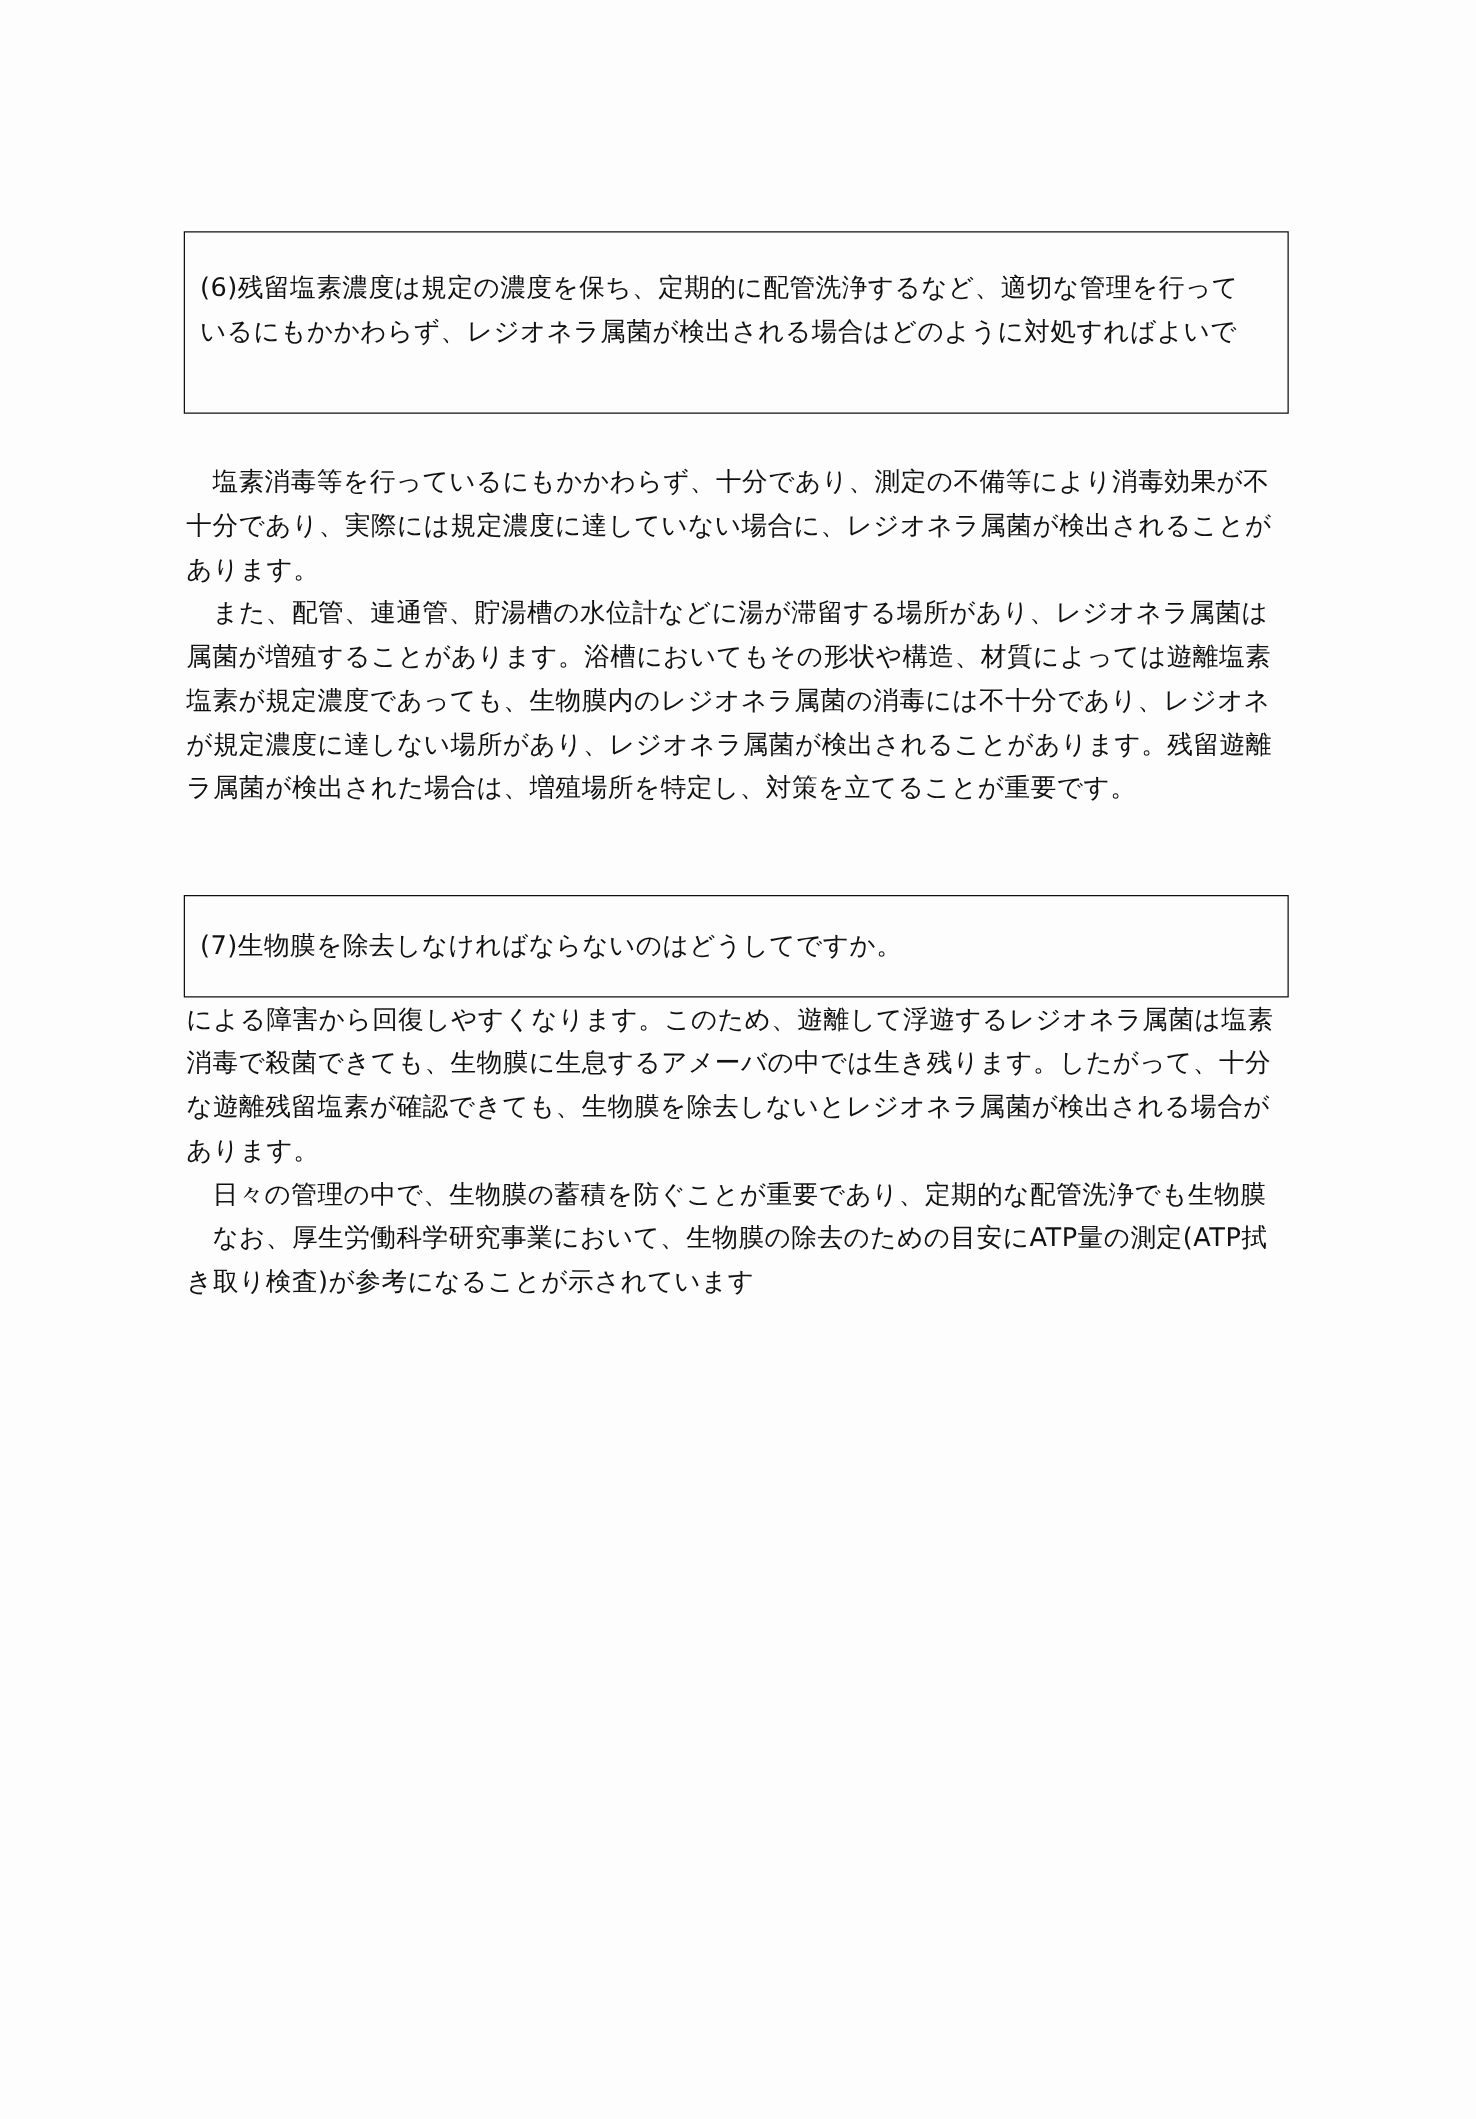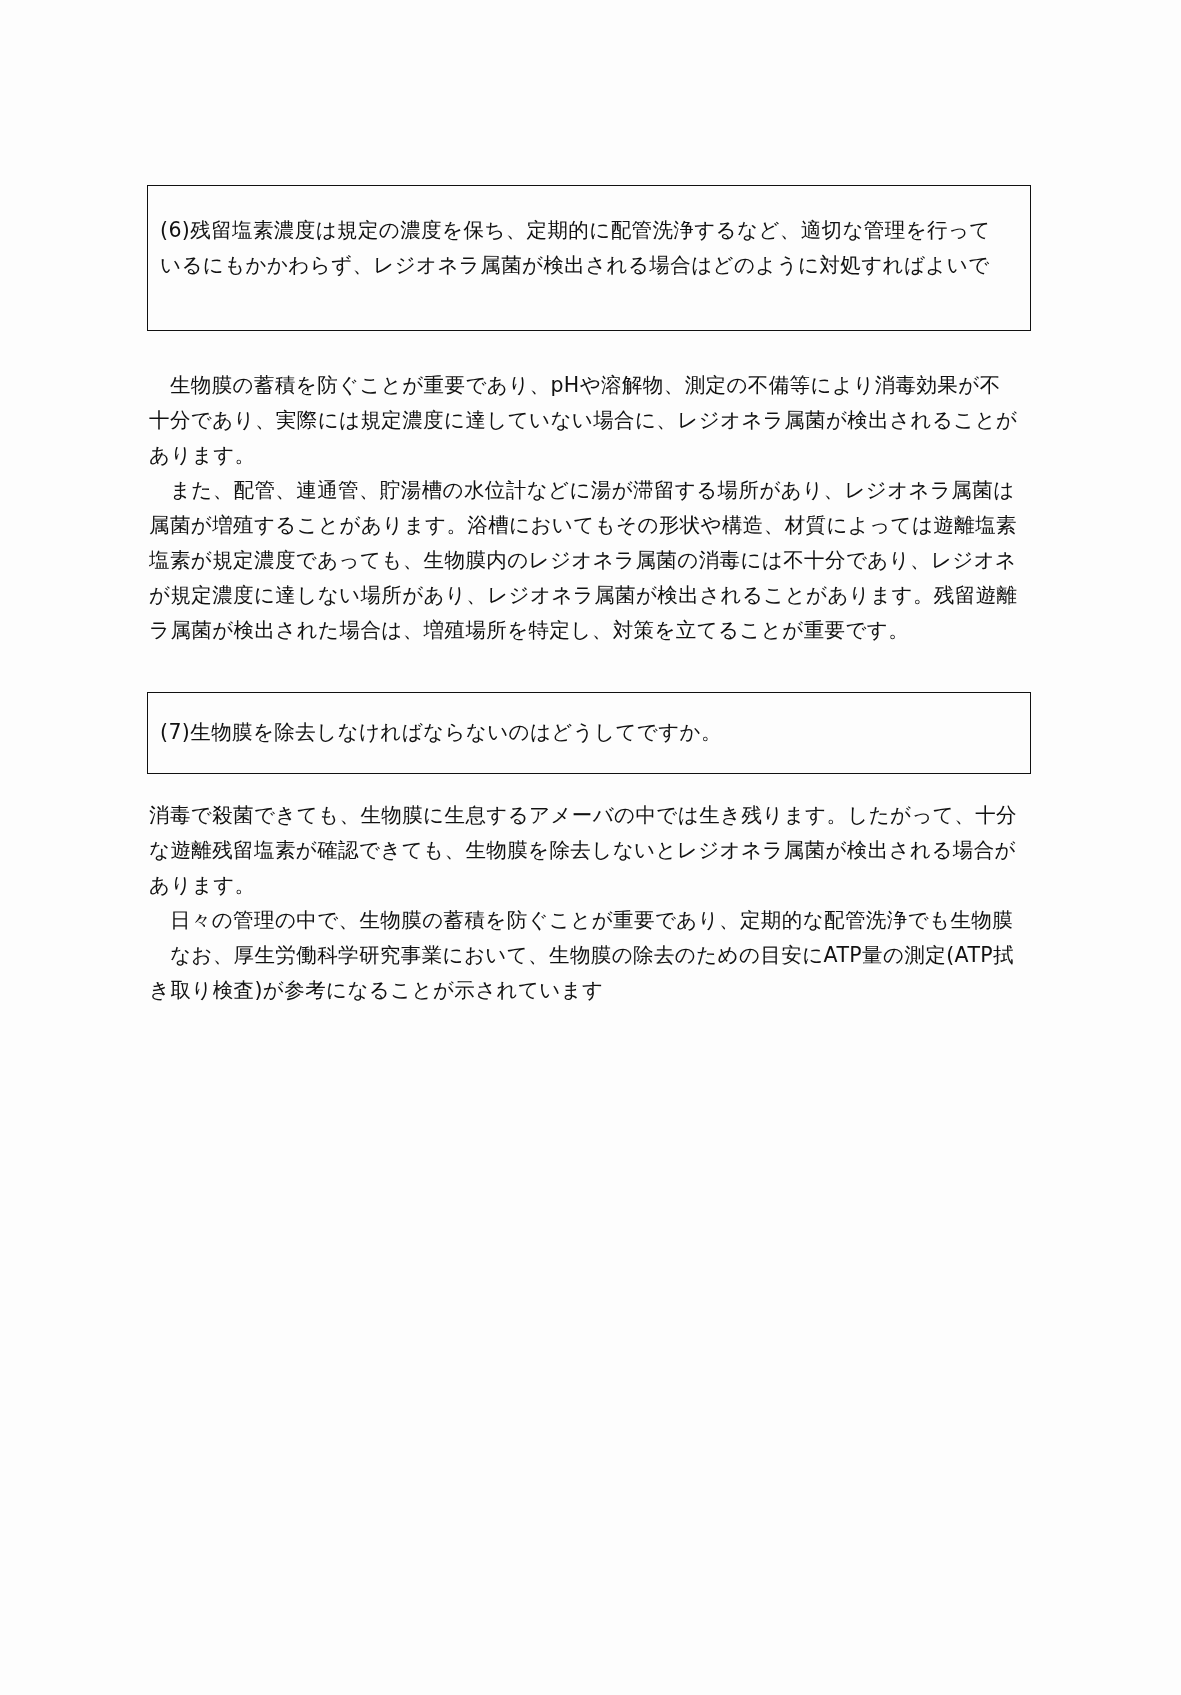"生物膜の蓄積を防ぐことが重要であり、pHや溶解物、測定の不備等により消毒効果が不" span.line { text: 生物膜の蓄積を防ぐことが重要であり、pHや溶解物 -> 塩素消毒等を行っているにもかかわらず、十分であり }
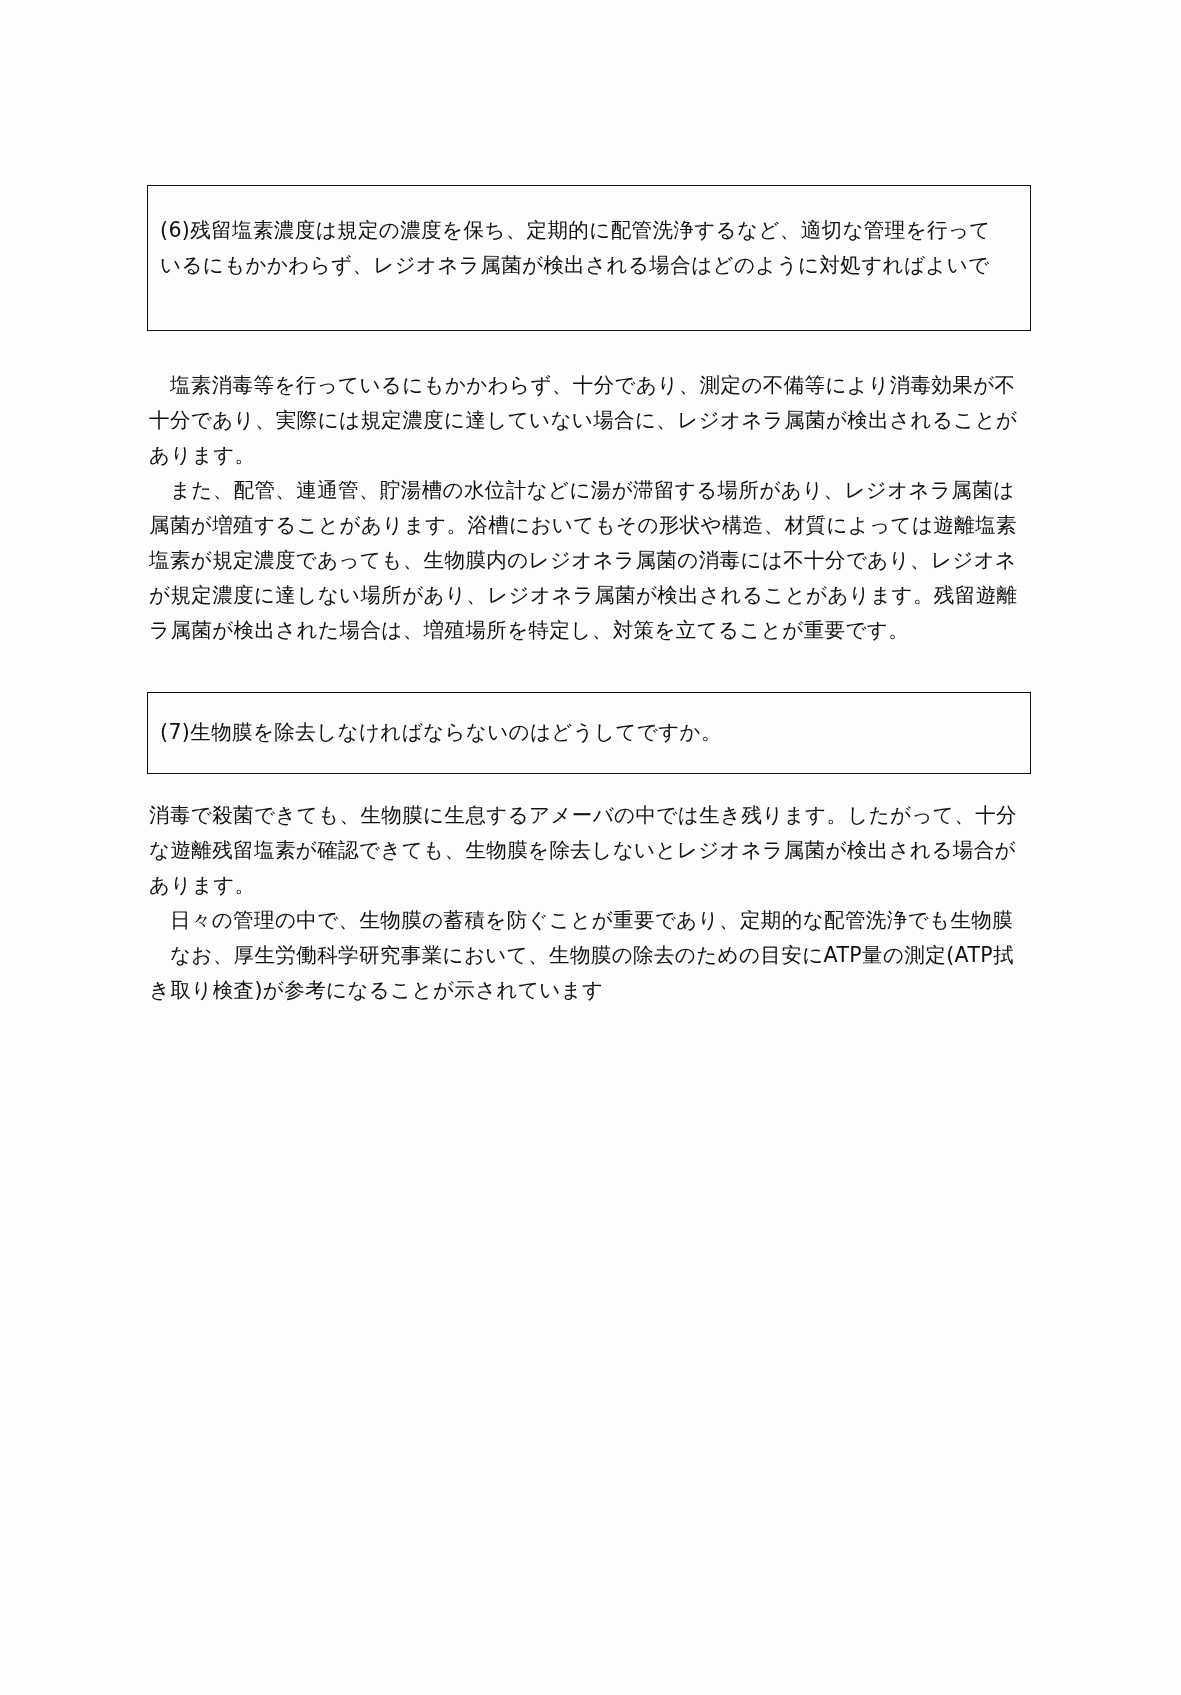"(7)生物膜を除去しなければならないのはどうしてですか。" div.qbox { top: 654px -> 678px }
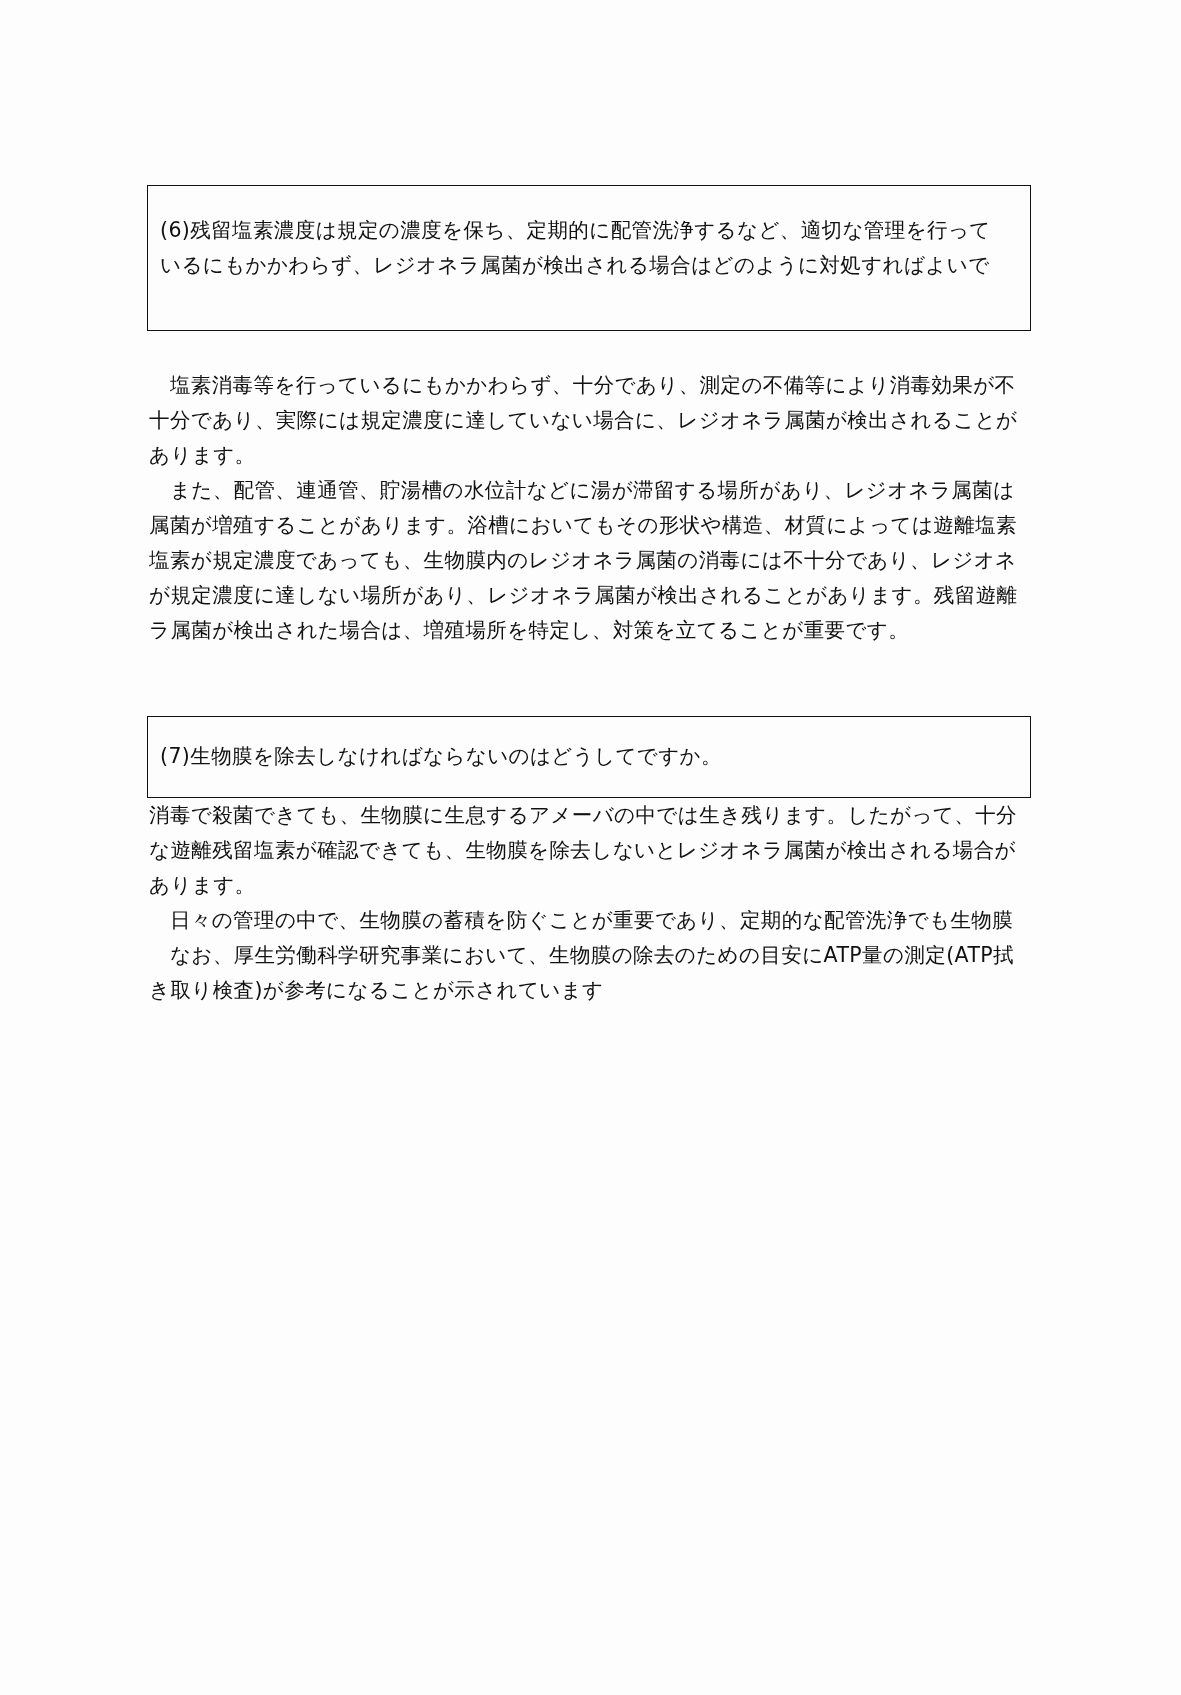"による障害から回復しやすくなります。このため、遊離して浮遊するレジオネラ属菌は塩" span.line { html: none -> <span>による障害から回復しやすくなります。このため、遊離して浮遊するレジオネラ属菌は塩素</span> }
